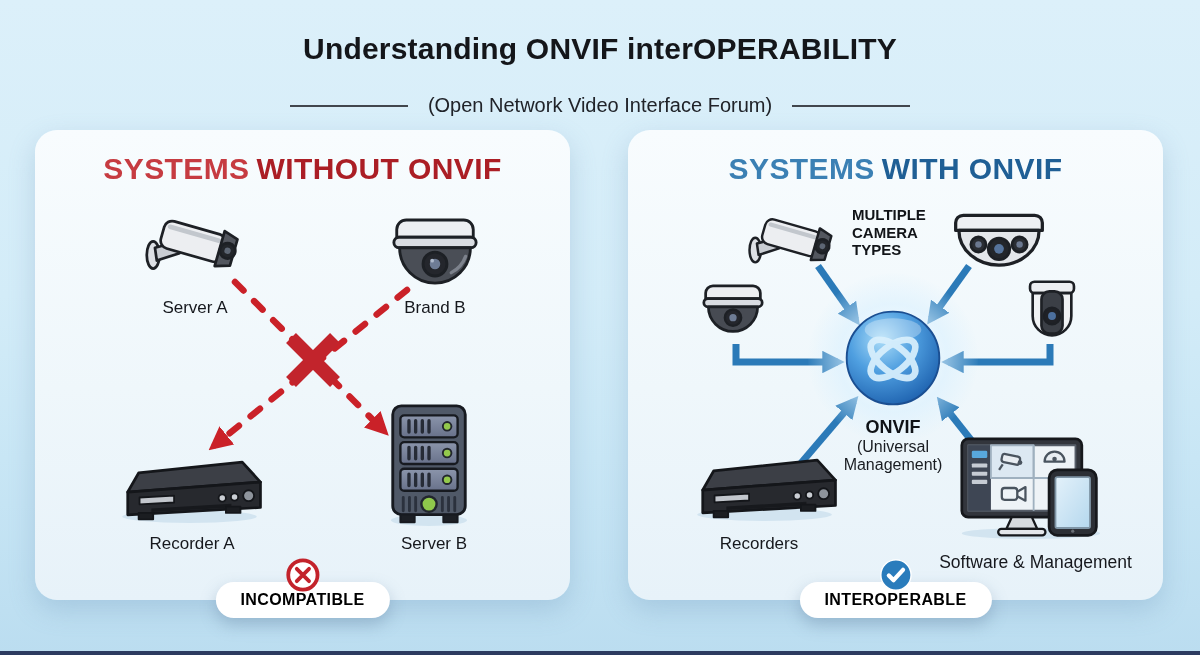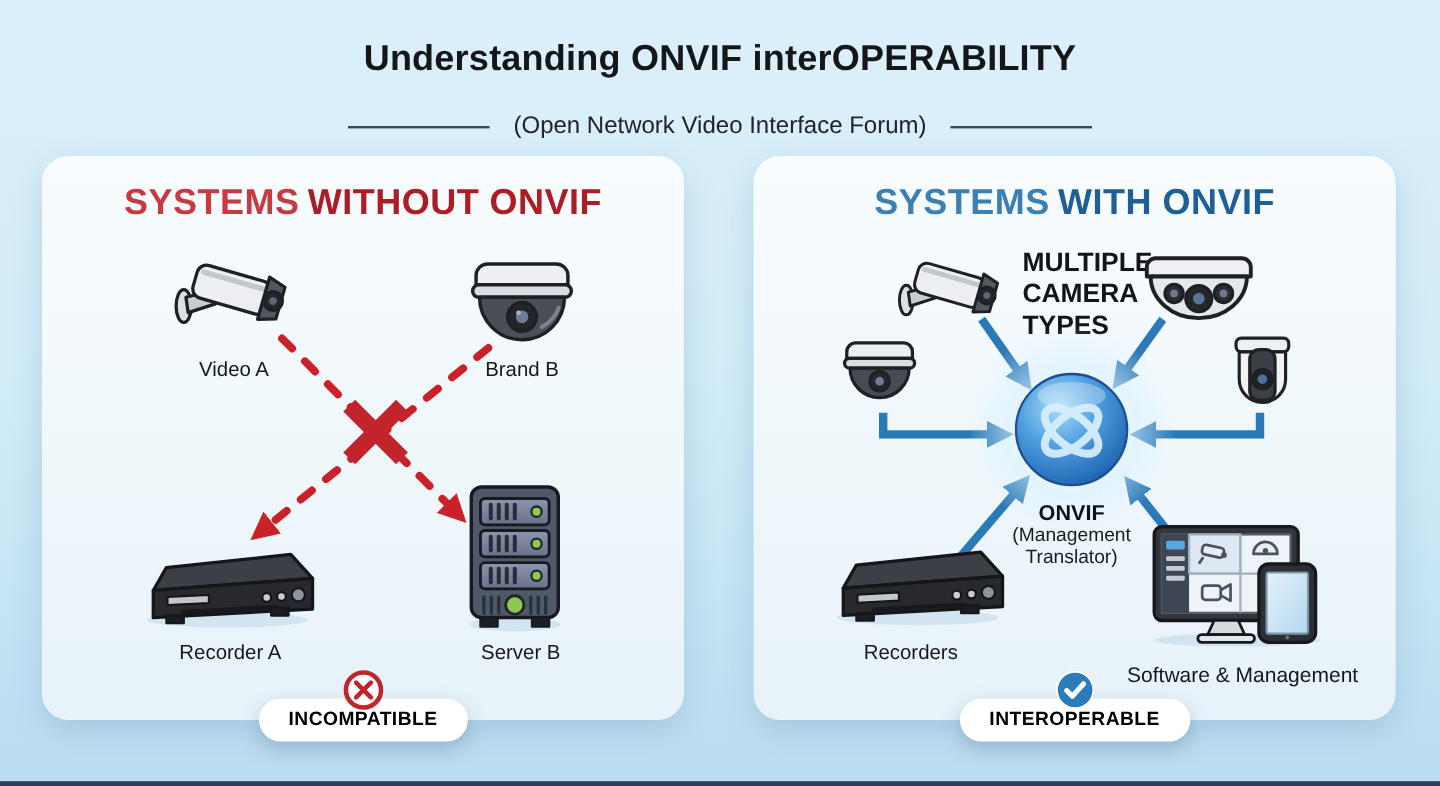"MULTIPLE CAMERA TYPES" .note { font-size: 22px -> 15px }
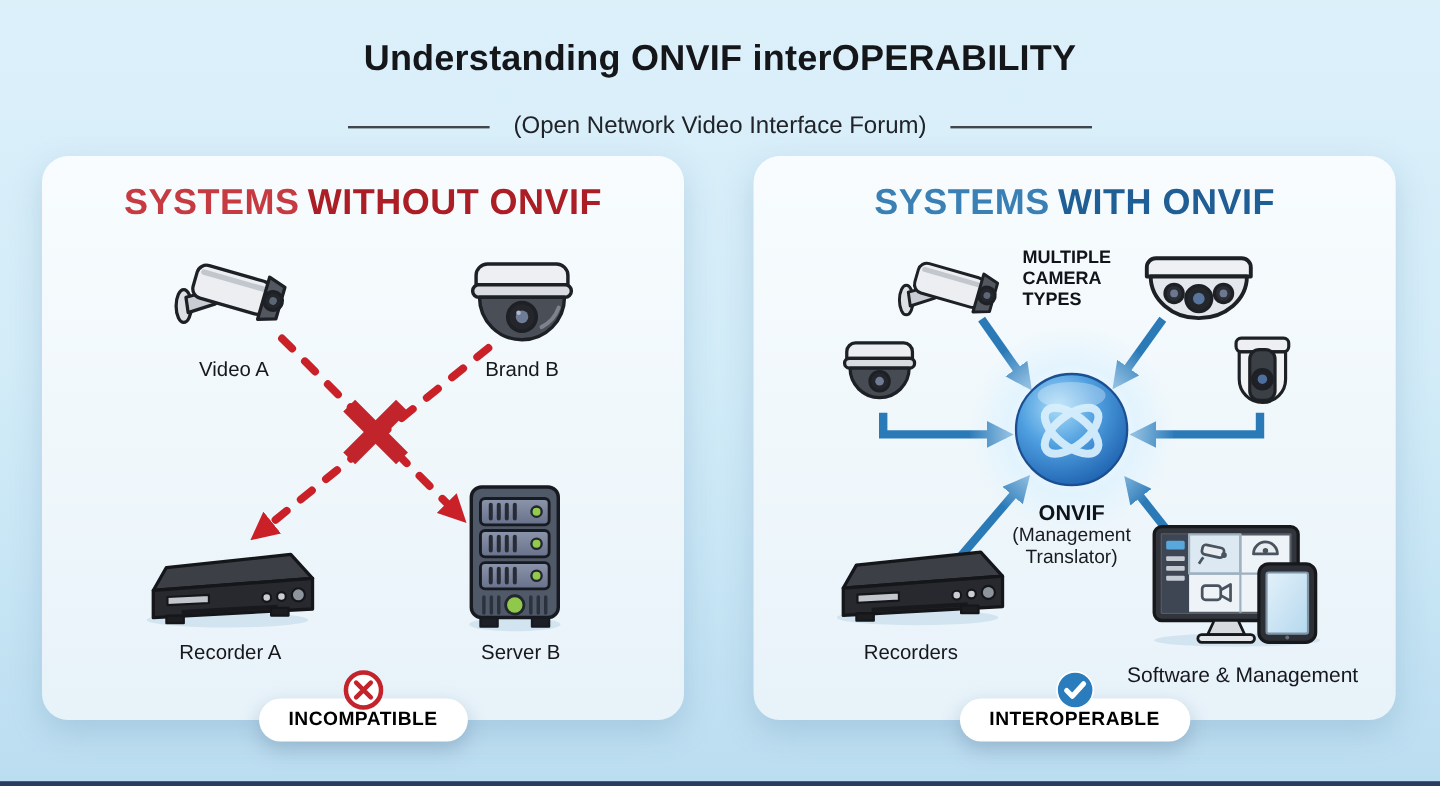"Video A" div.label { text: Video -> Server }
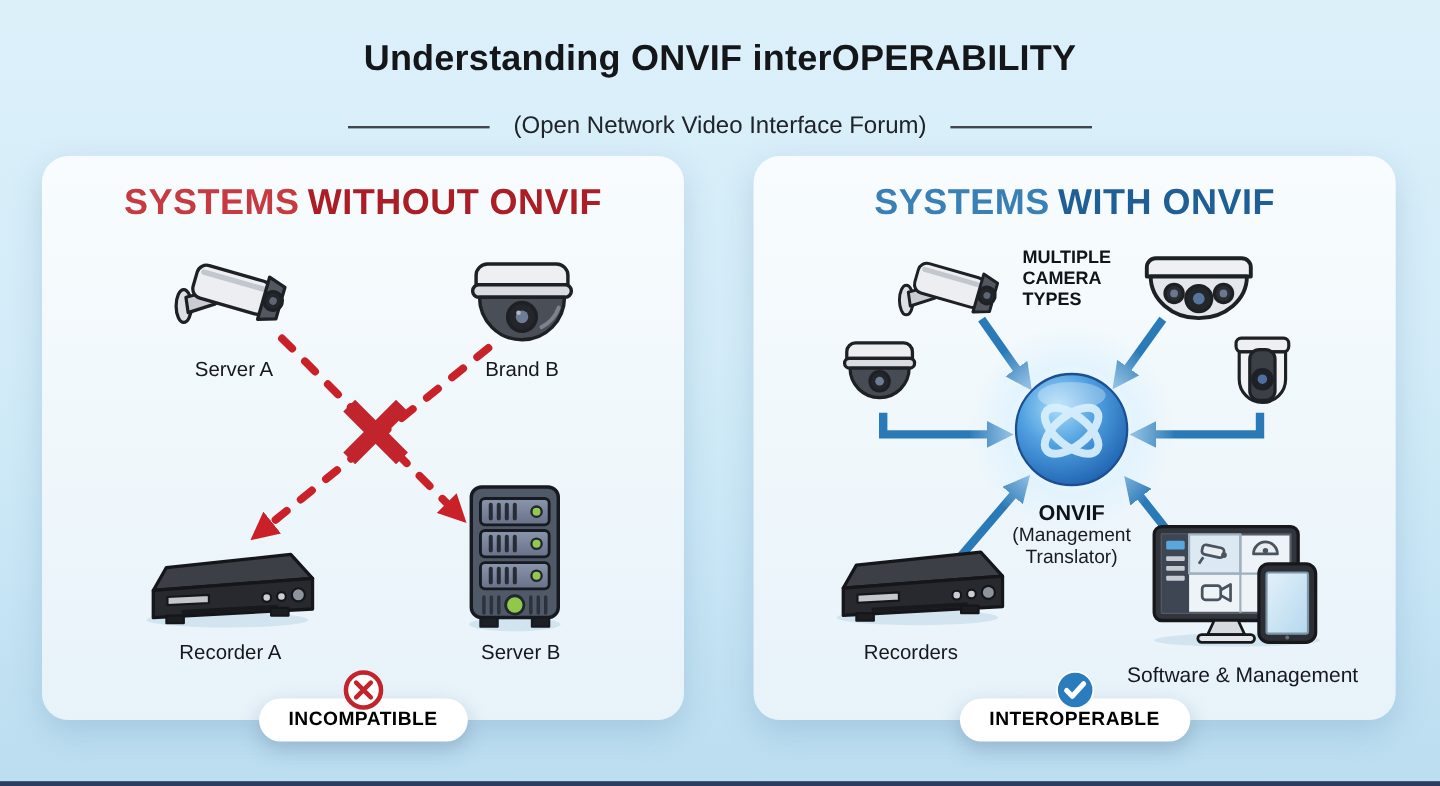"(Management Translator)" div.hub-sub { text: Management Translator -> Universal Management }
